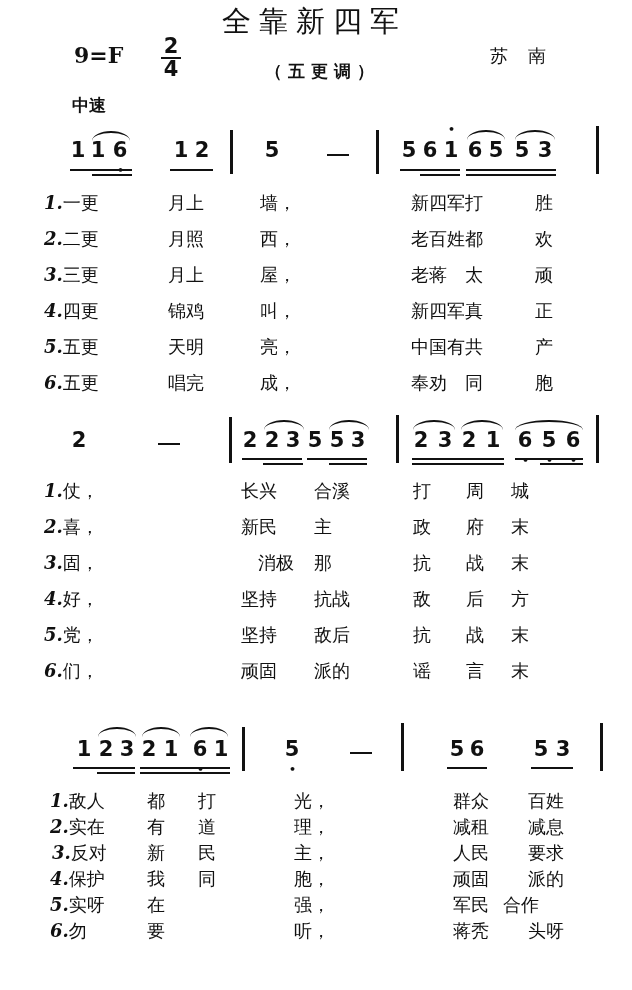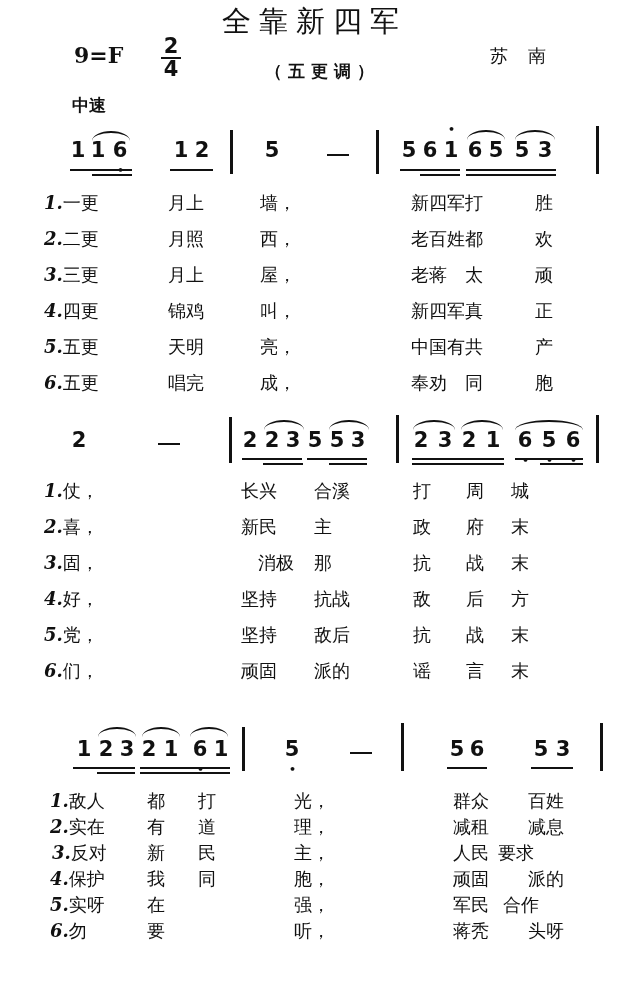"要求" div.lyric { left: 498px -> 528px }
